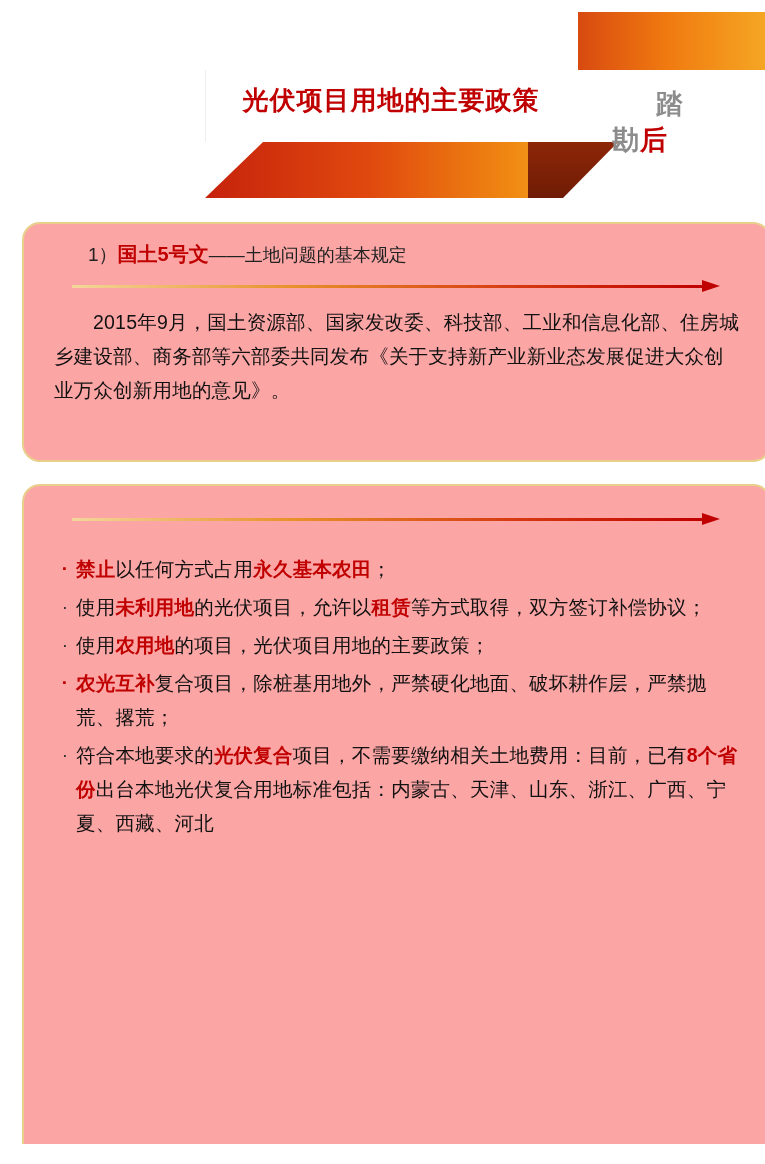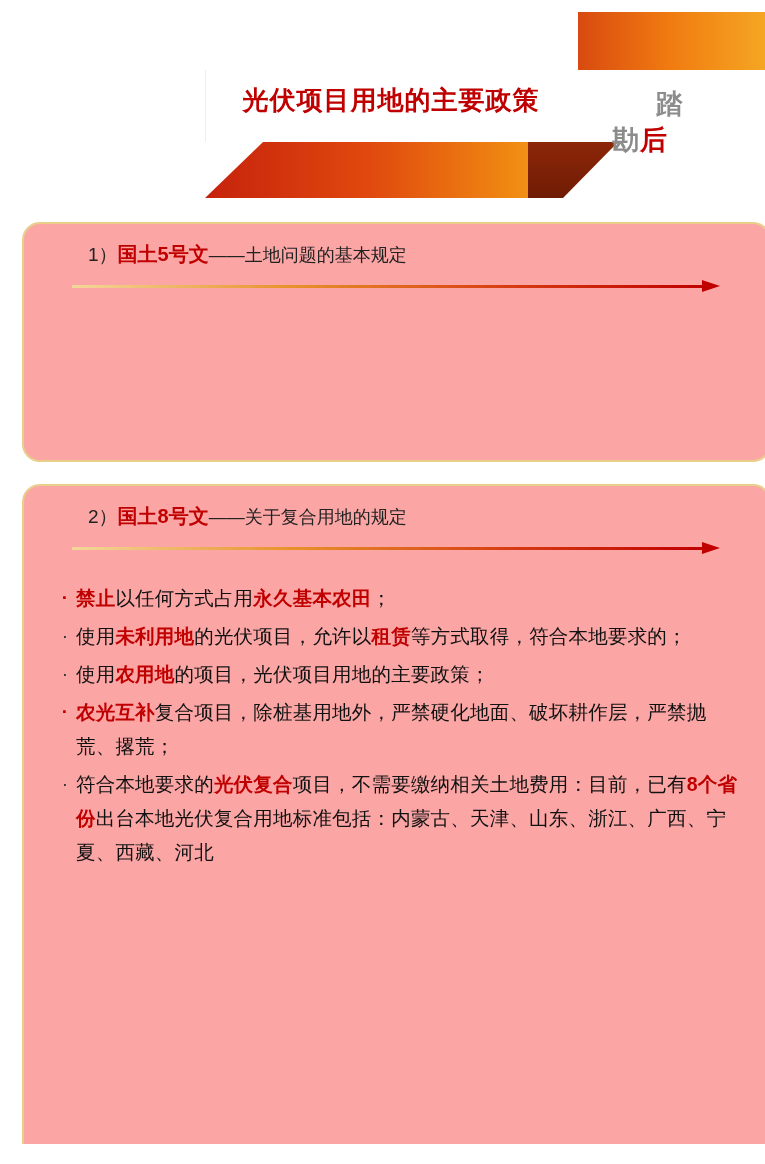"2015年9月，国土资源部、国家发改委、科技部、工业和信息化部、住房城乡建设部、" div.para { html: none -> <div>2015年9月，国土资源部、国家发改委、科技部、工业和信息化部、住房城乡建设部、商务部等六部委共同发布《关于支持新产业新业态发展促进大众创业万众创新用地的意见》。</div> }
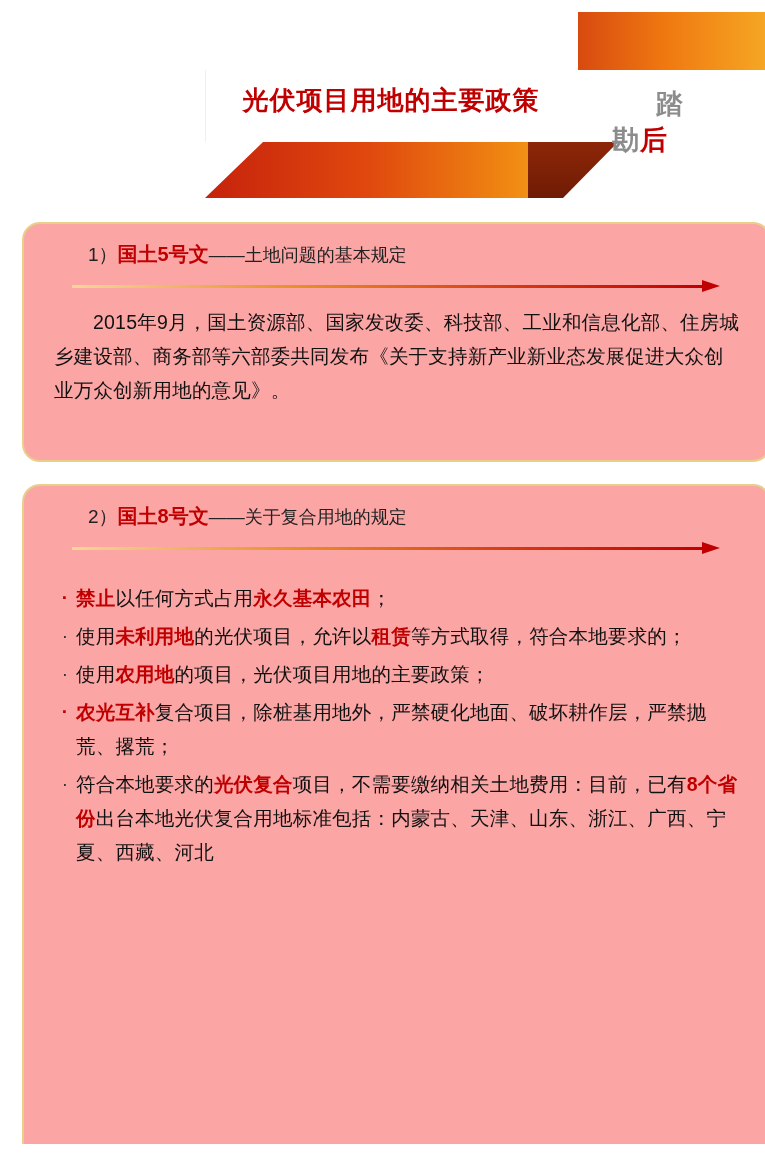"2）国土8号文——关于复合用地的规定" div.sec-head { html: <div> <span>2）</span><span>国土8号文</span><span>——关于复合用地的规定</span> </div> -> none }
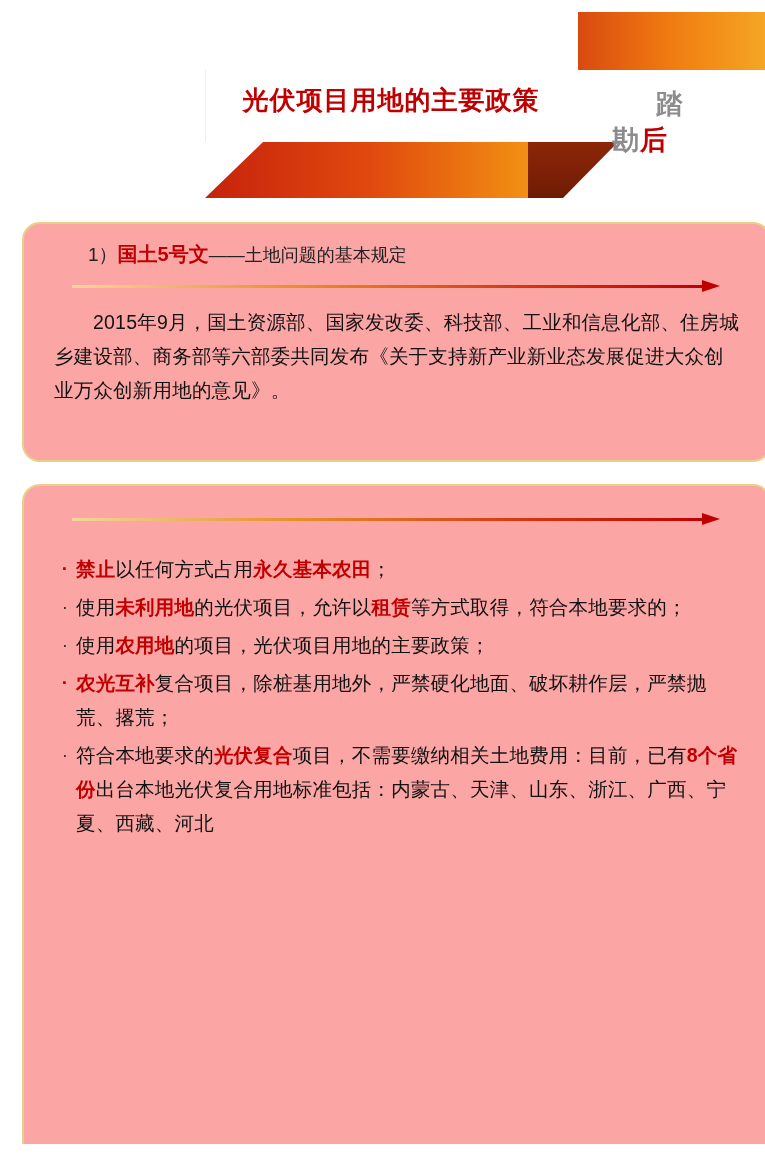"等方式取得，符合本地要求的；" span { text: 符合本地要求的 -> 双方签订补偿协议 }
